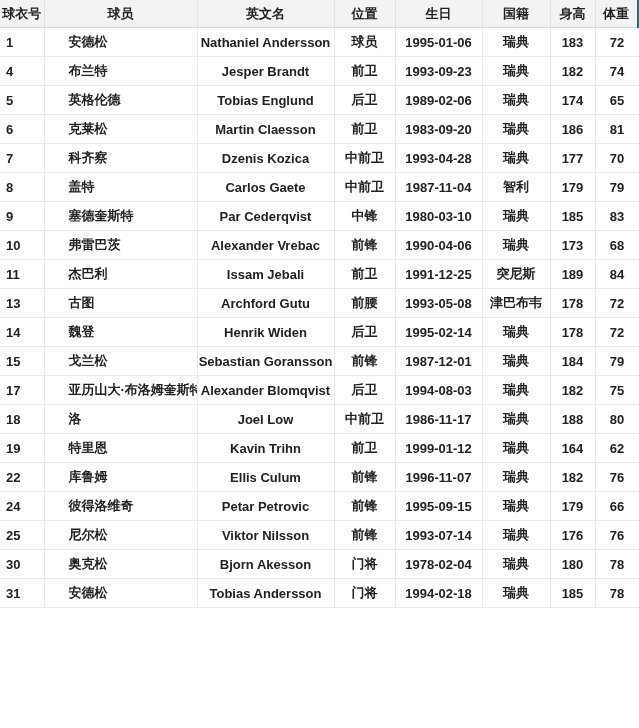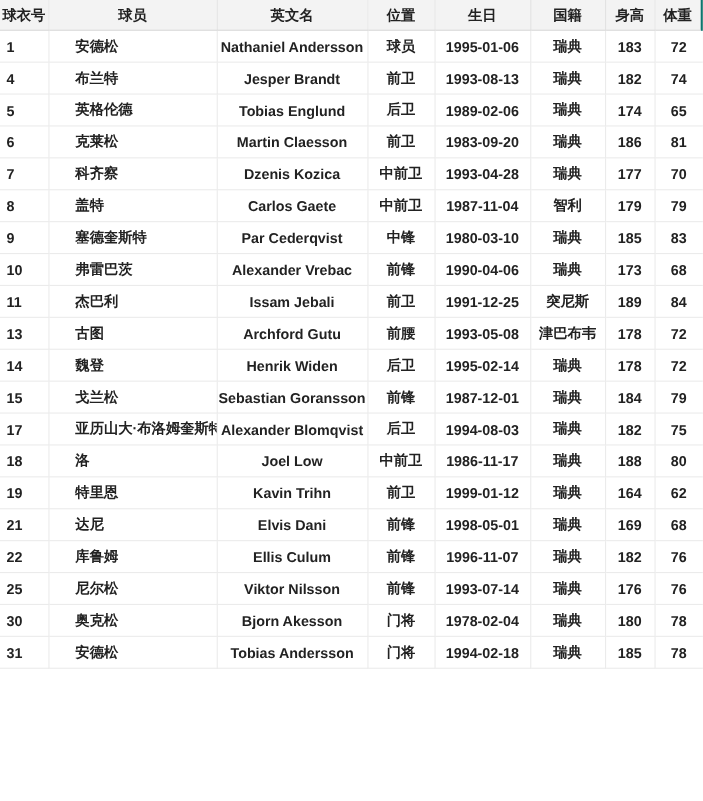"1993-08-13" td { text: 1993-08-13 -> 1993-09-23 }
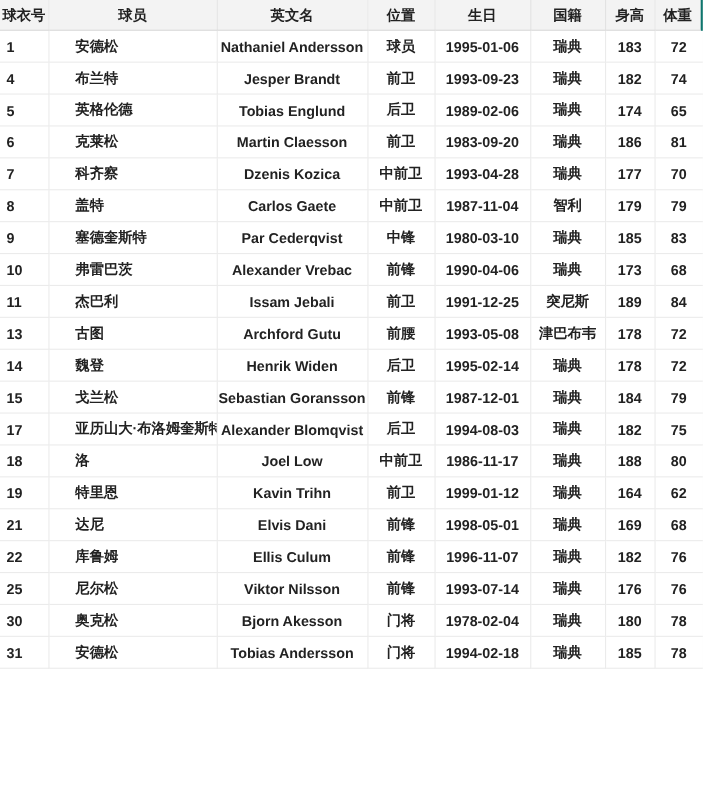"21" tr { html: <tr> <td>21</td> <td>达尼</td> <td>Elvis Dani</td> <td>前锋</td> <td>1998-05-01</td> <td>瑞典</td> <td>169</td> <td>68</td> </tr> -> none }
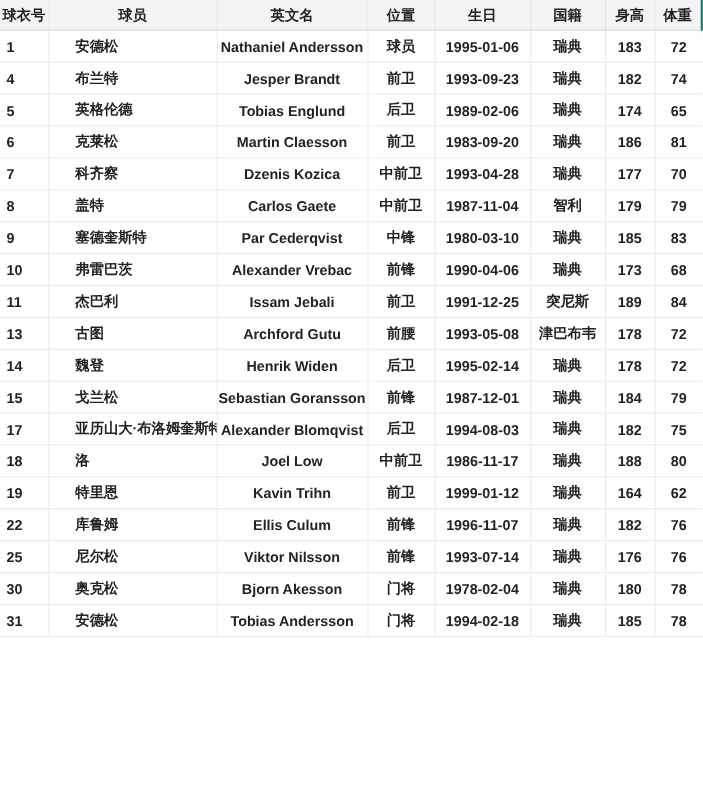"24" tr { html: none -> <tr> <td>24</td> <td>彼得洛维奇</td> <td>Petar Petrovic</td> <td>前锋</td> <td>1995-09-15</td> <td>瑞典</td> <td>179</td> <td>66</td> </tr> }
